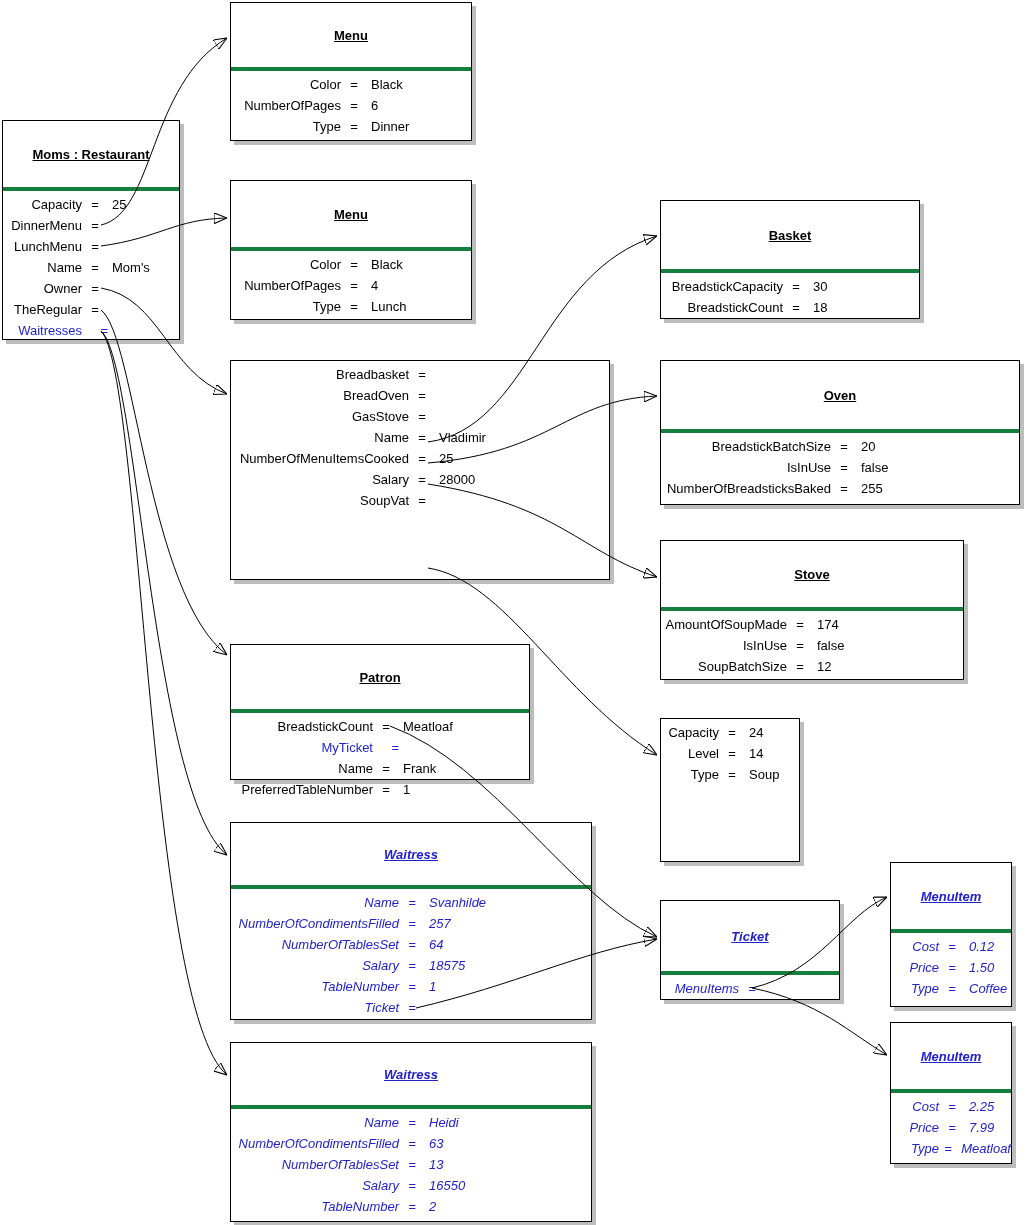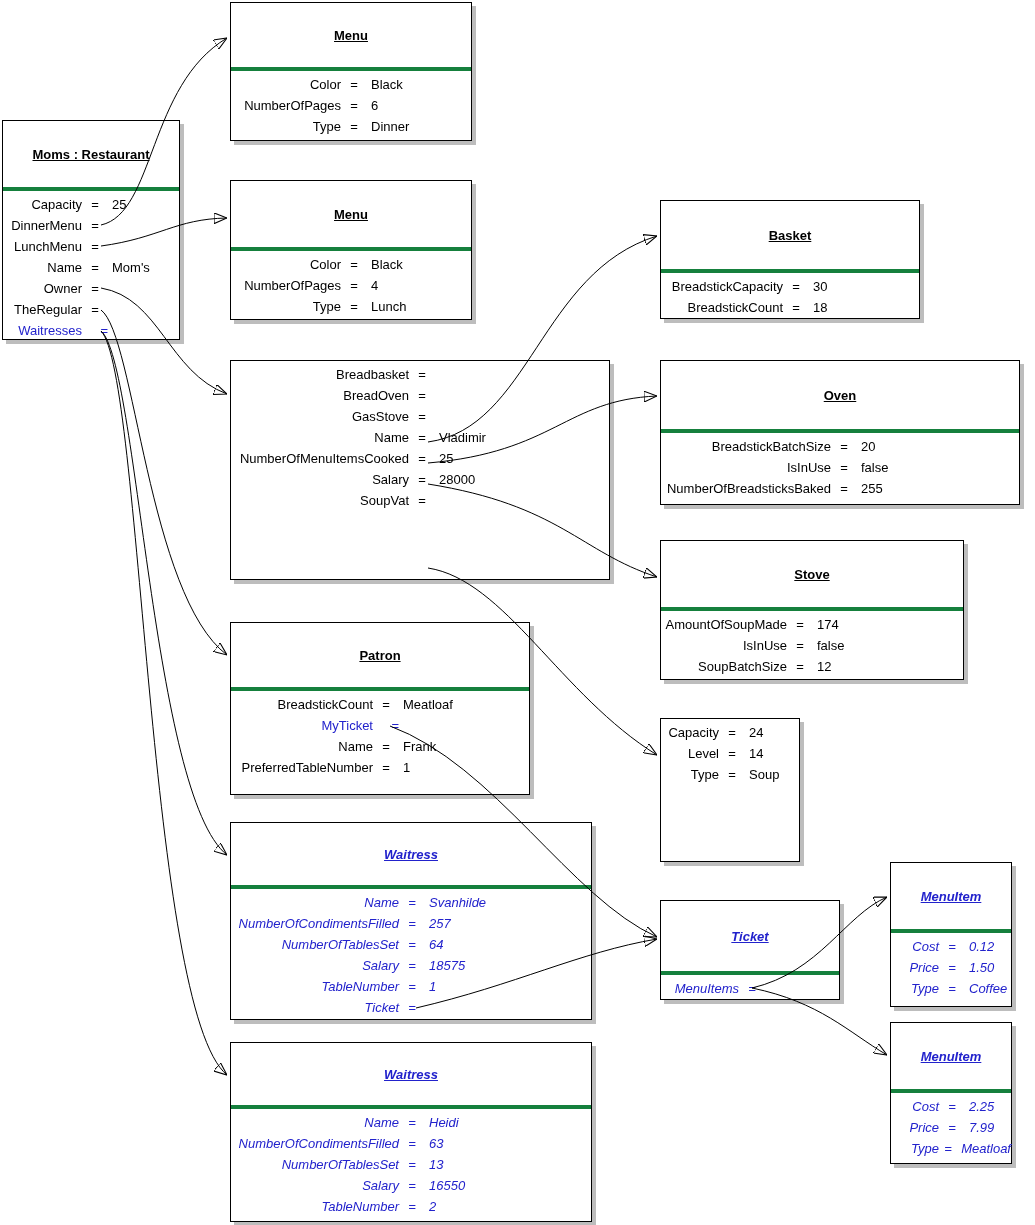"Patron" div.obj { height: 173px -> 136px; top: 622px -> 644px }
